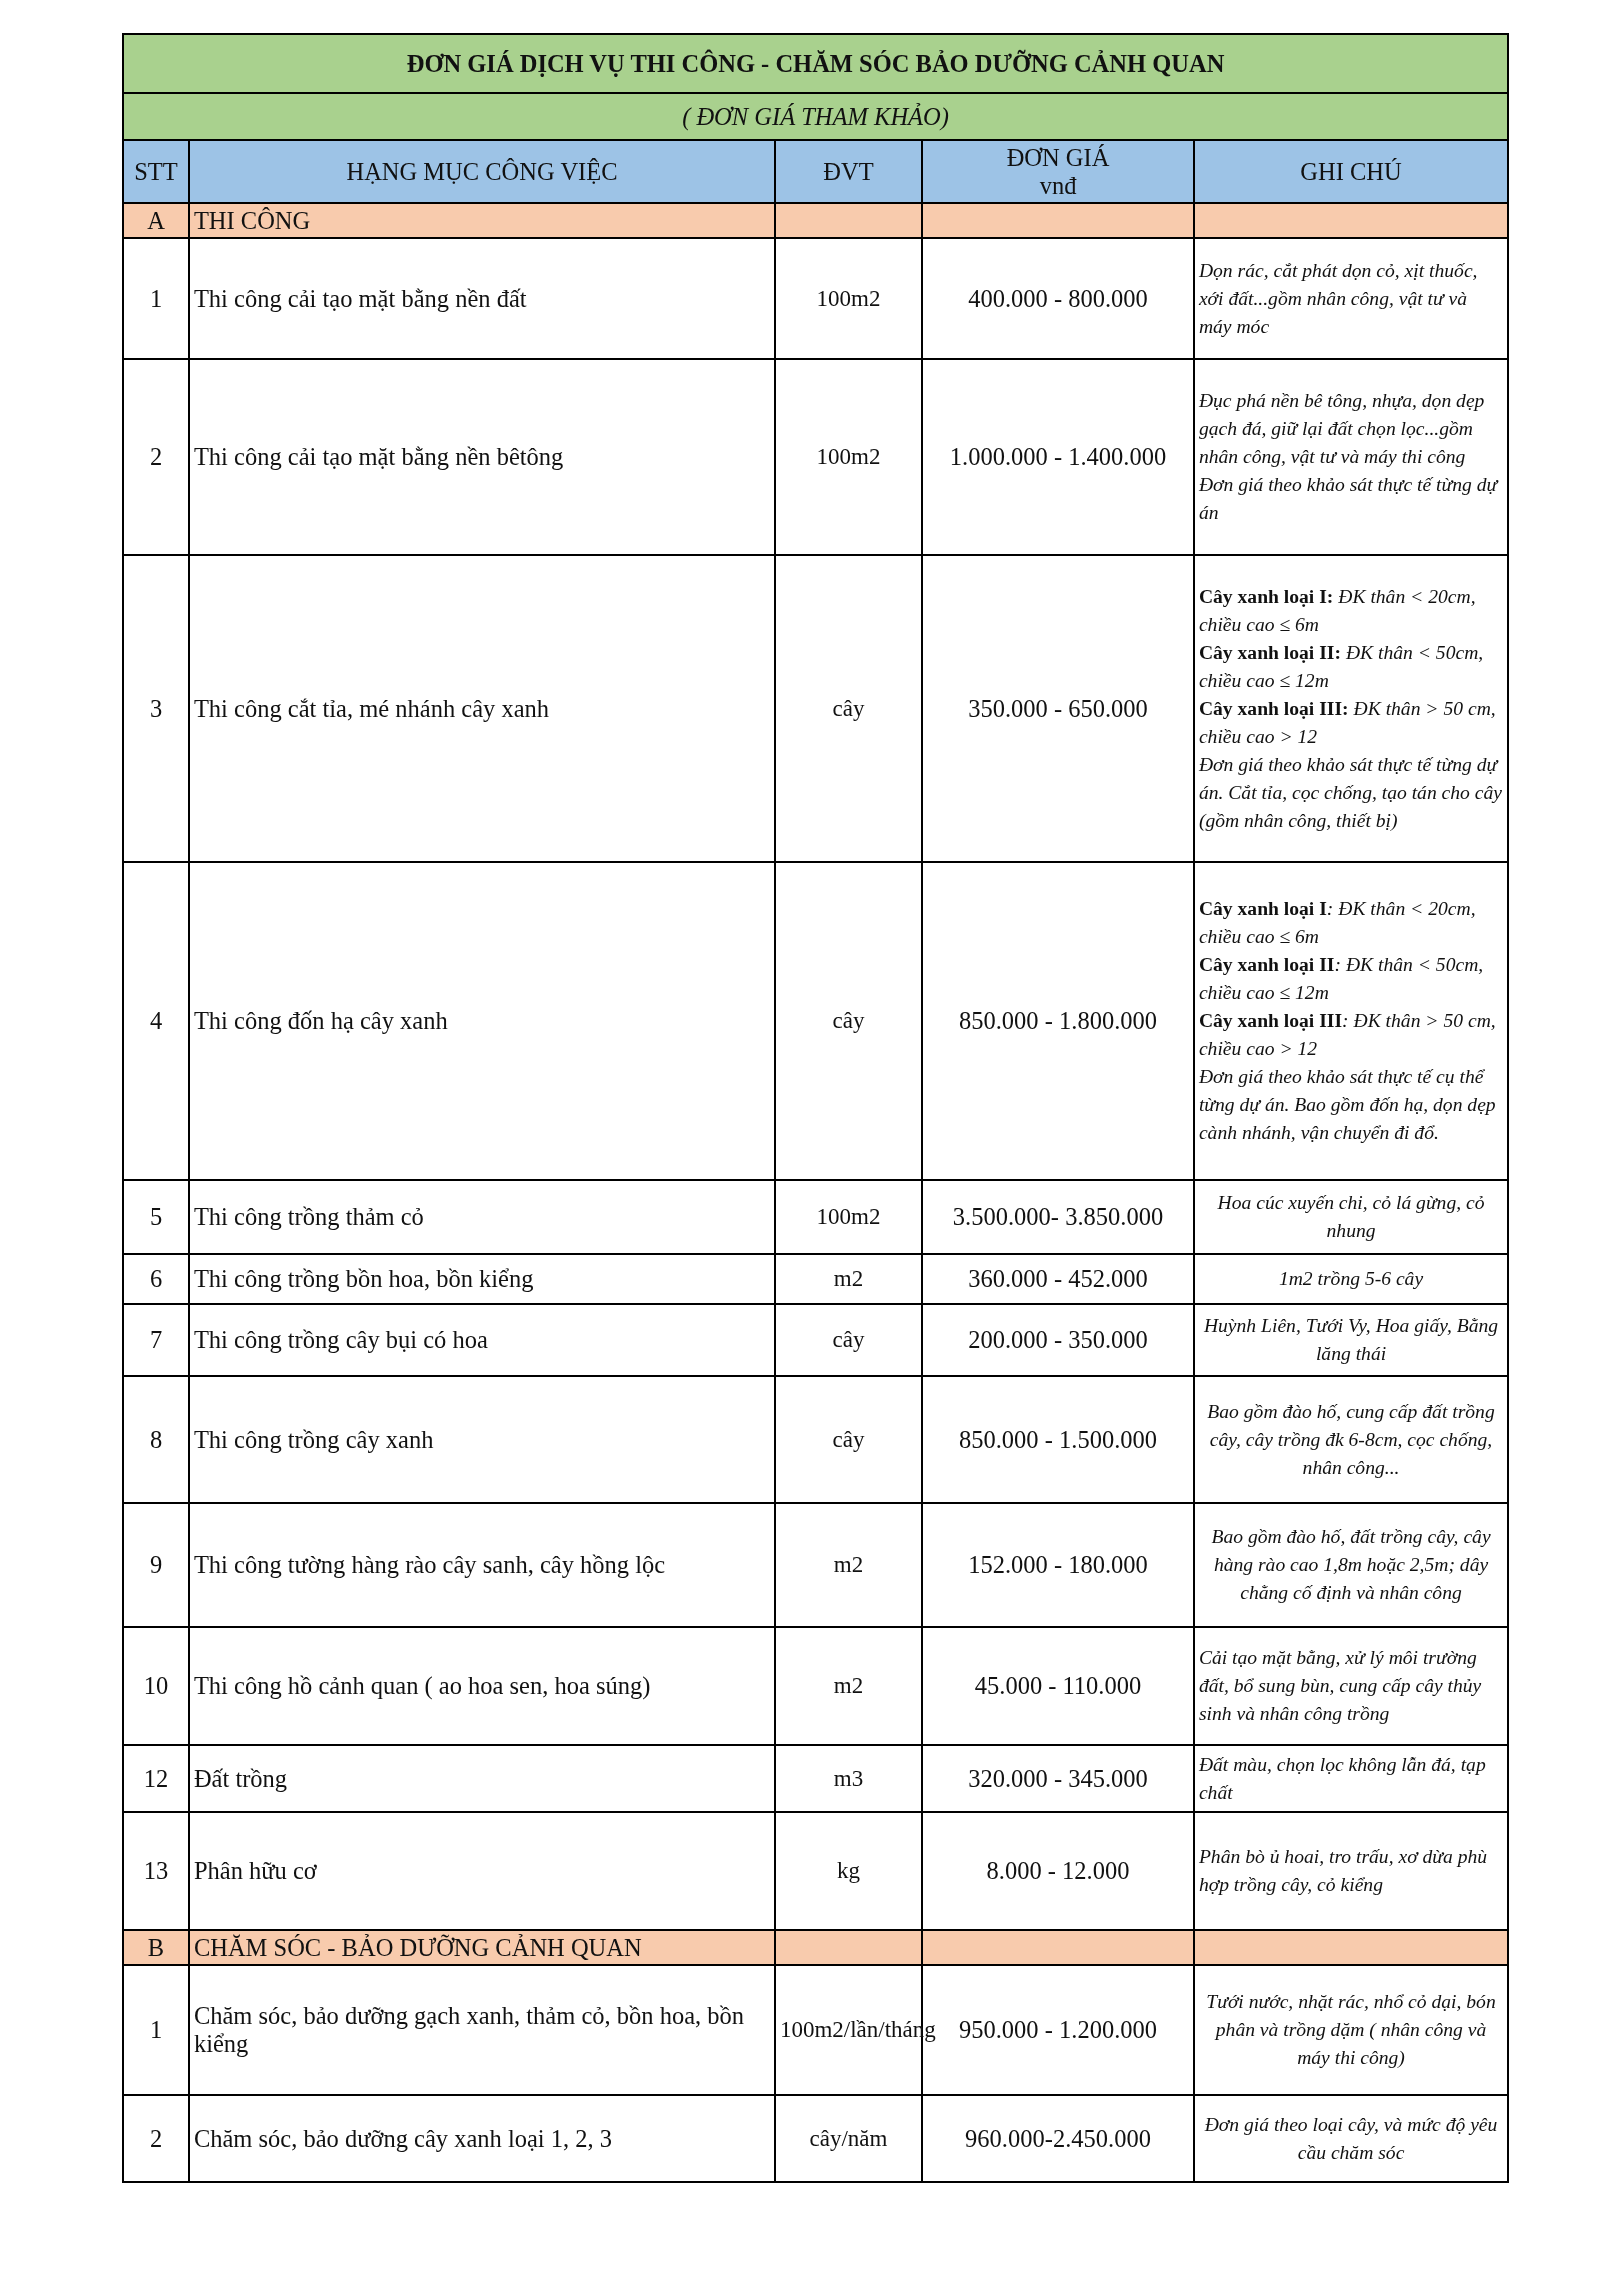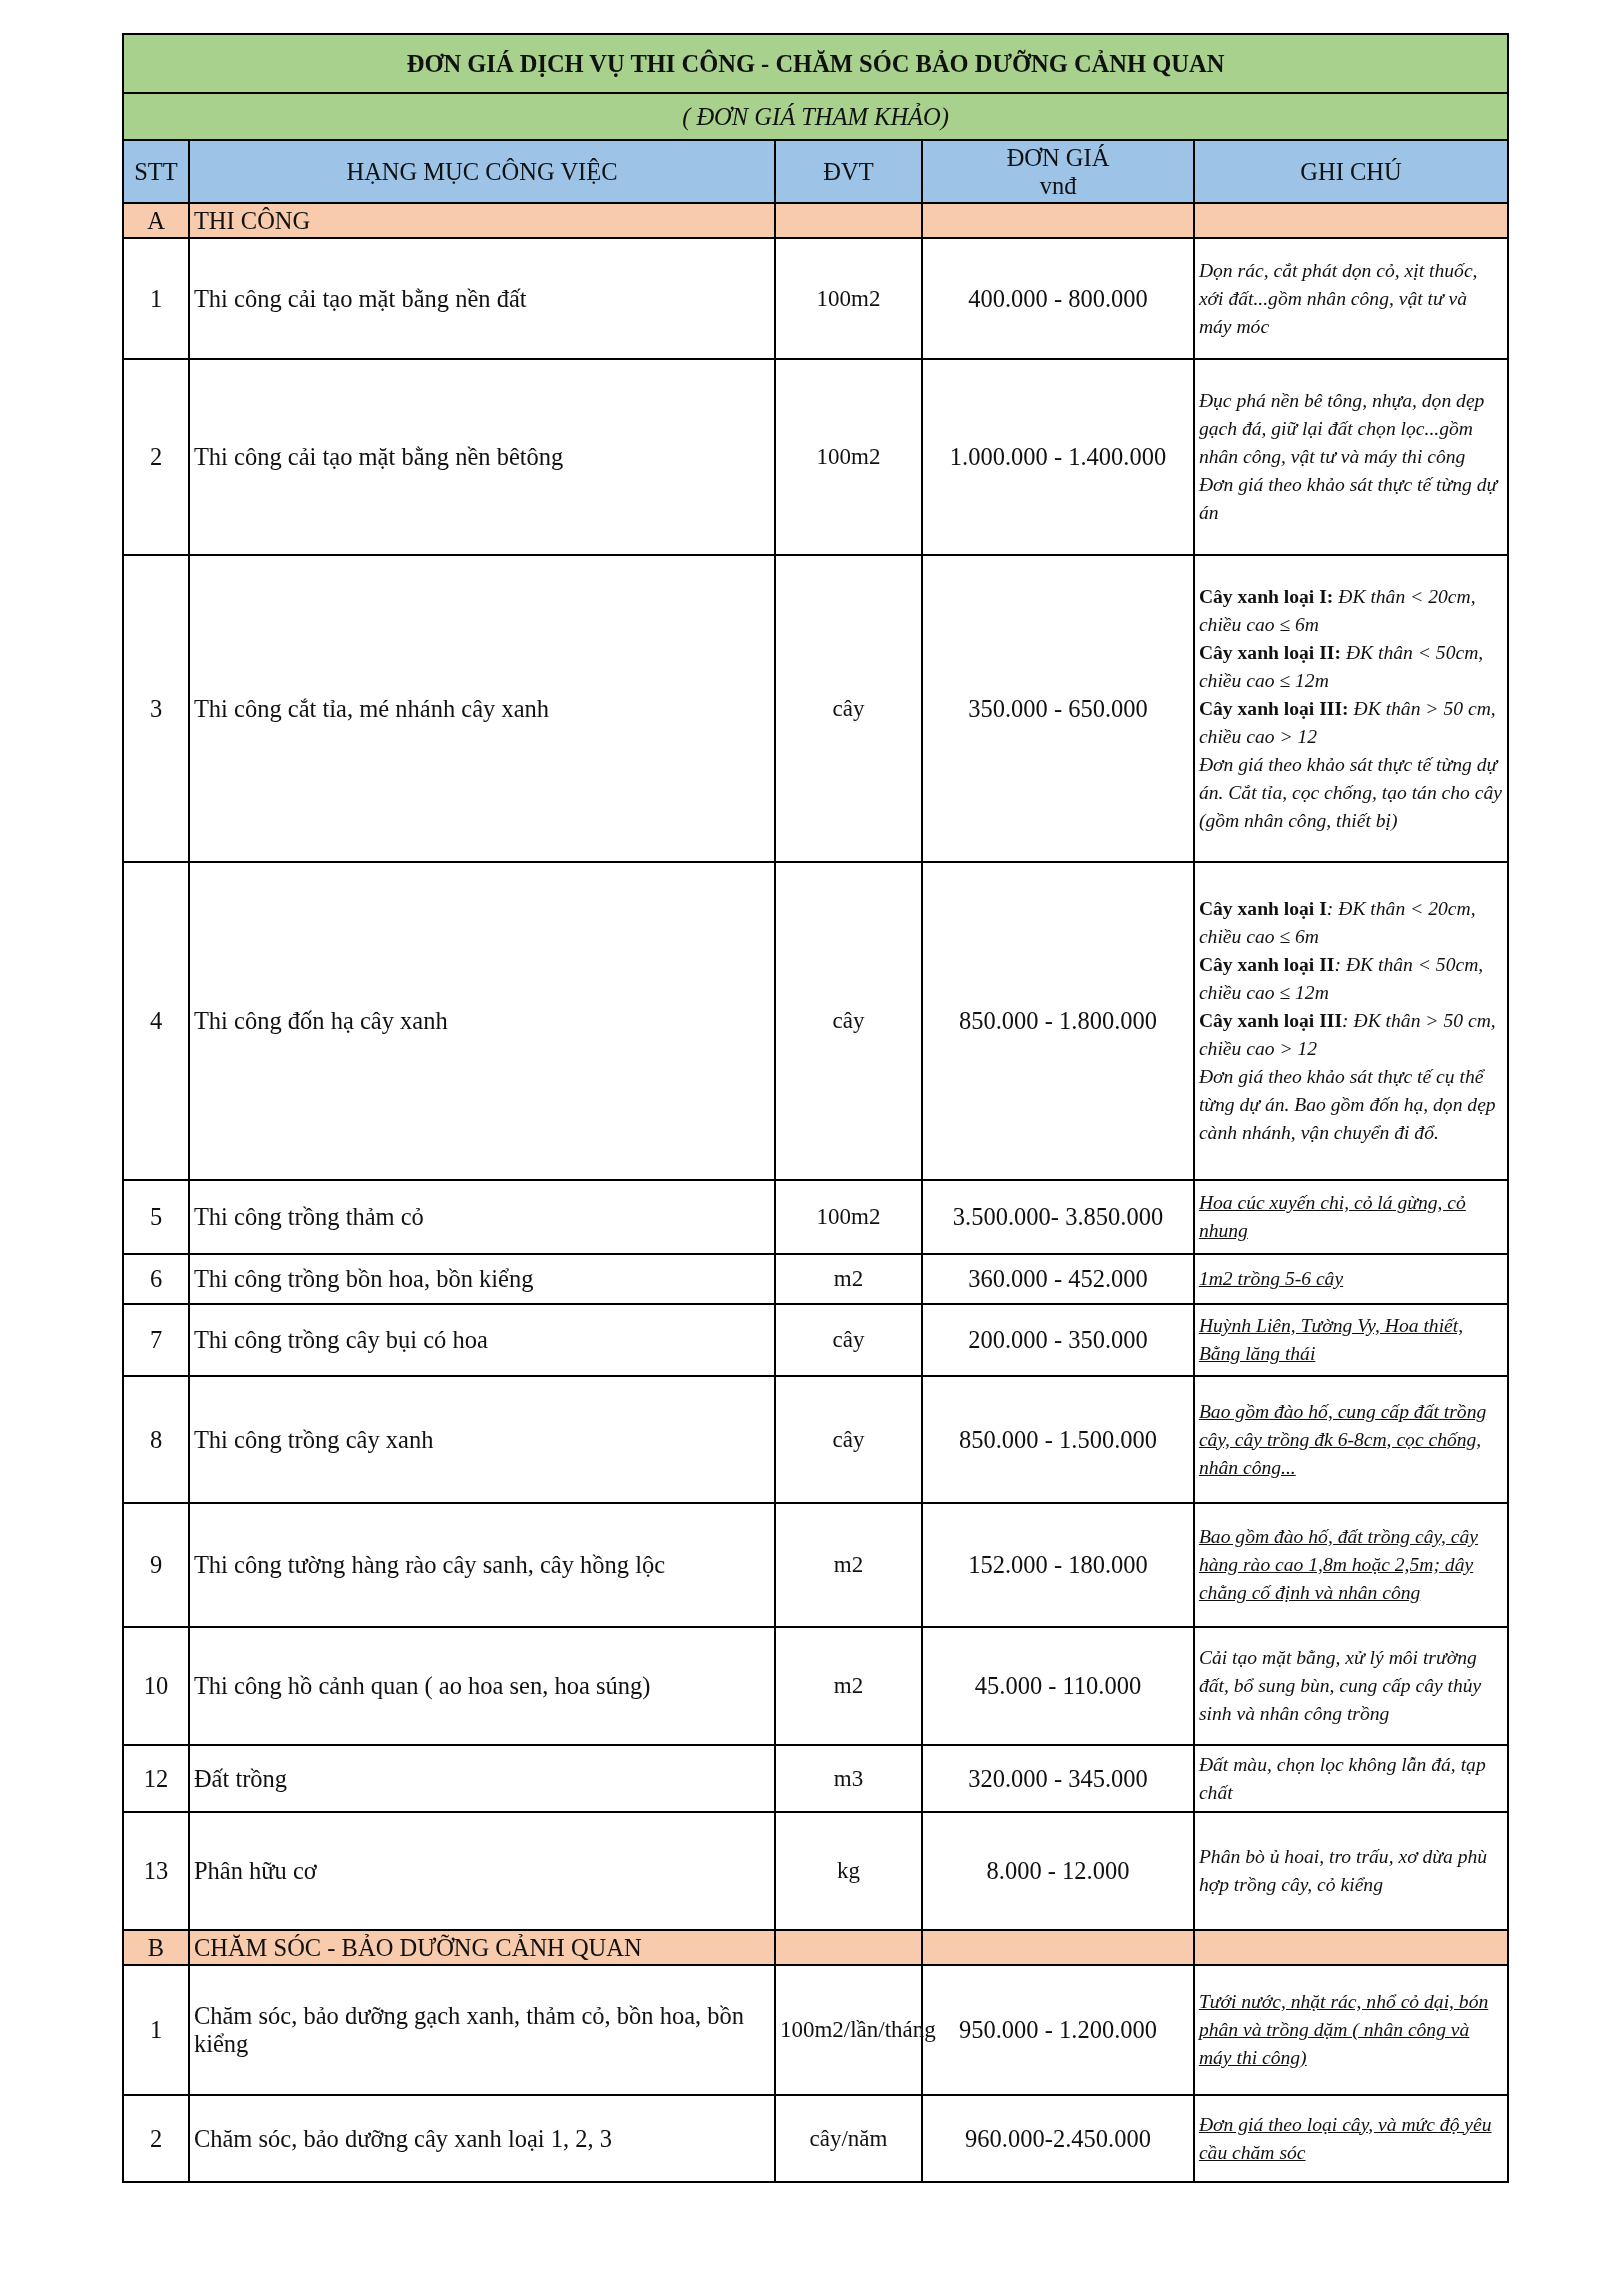"Hoa cúc xuyến chi, cỏ" .note-center { text-align: left -> center; text-decoration: underline -> none }
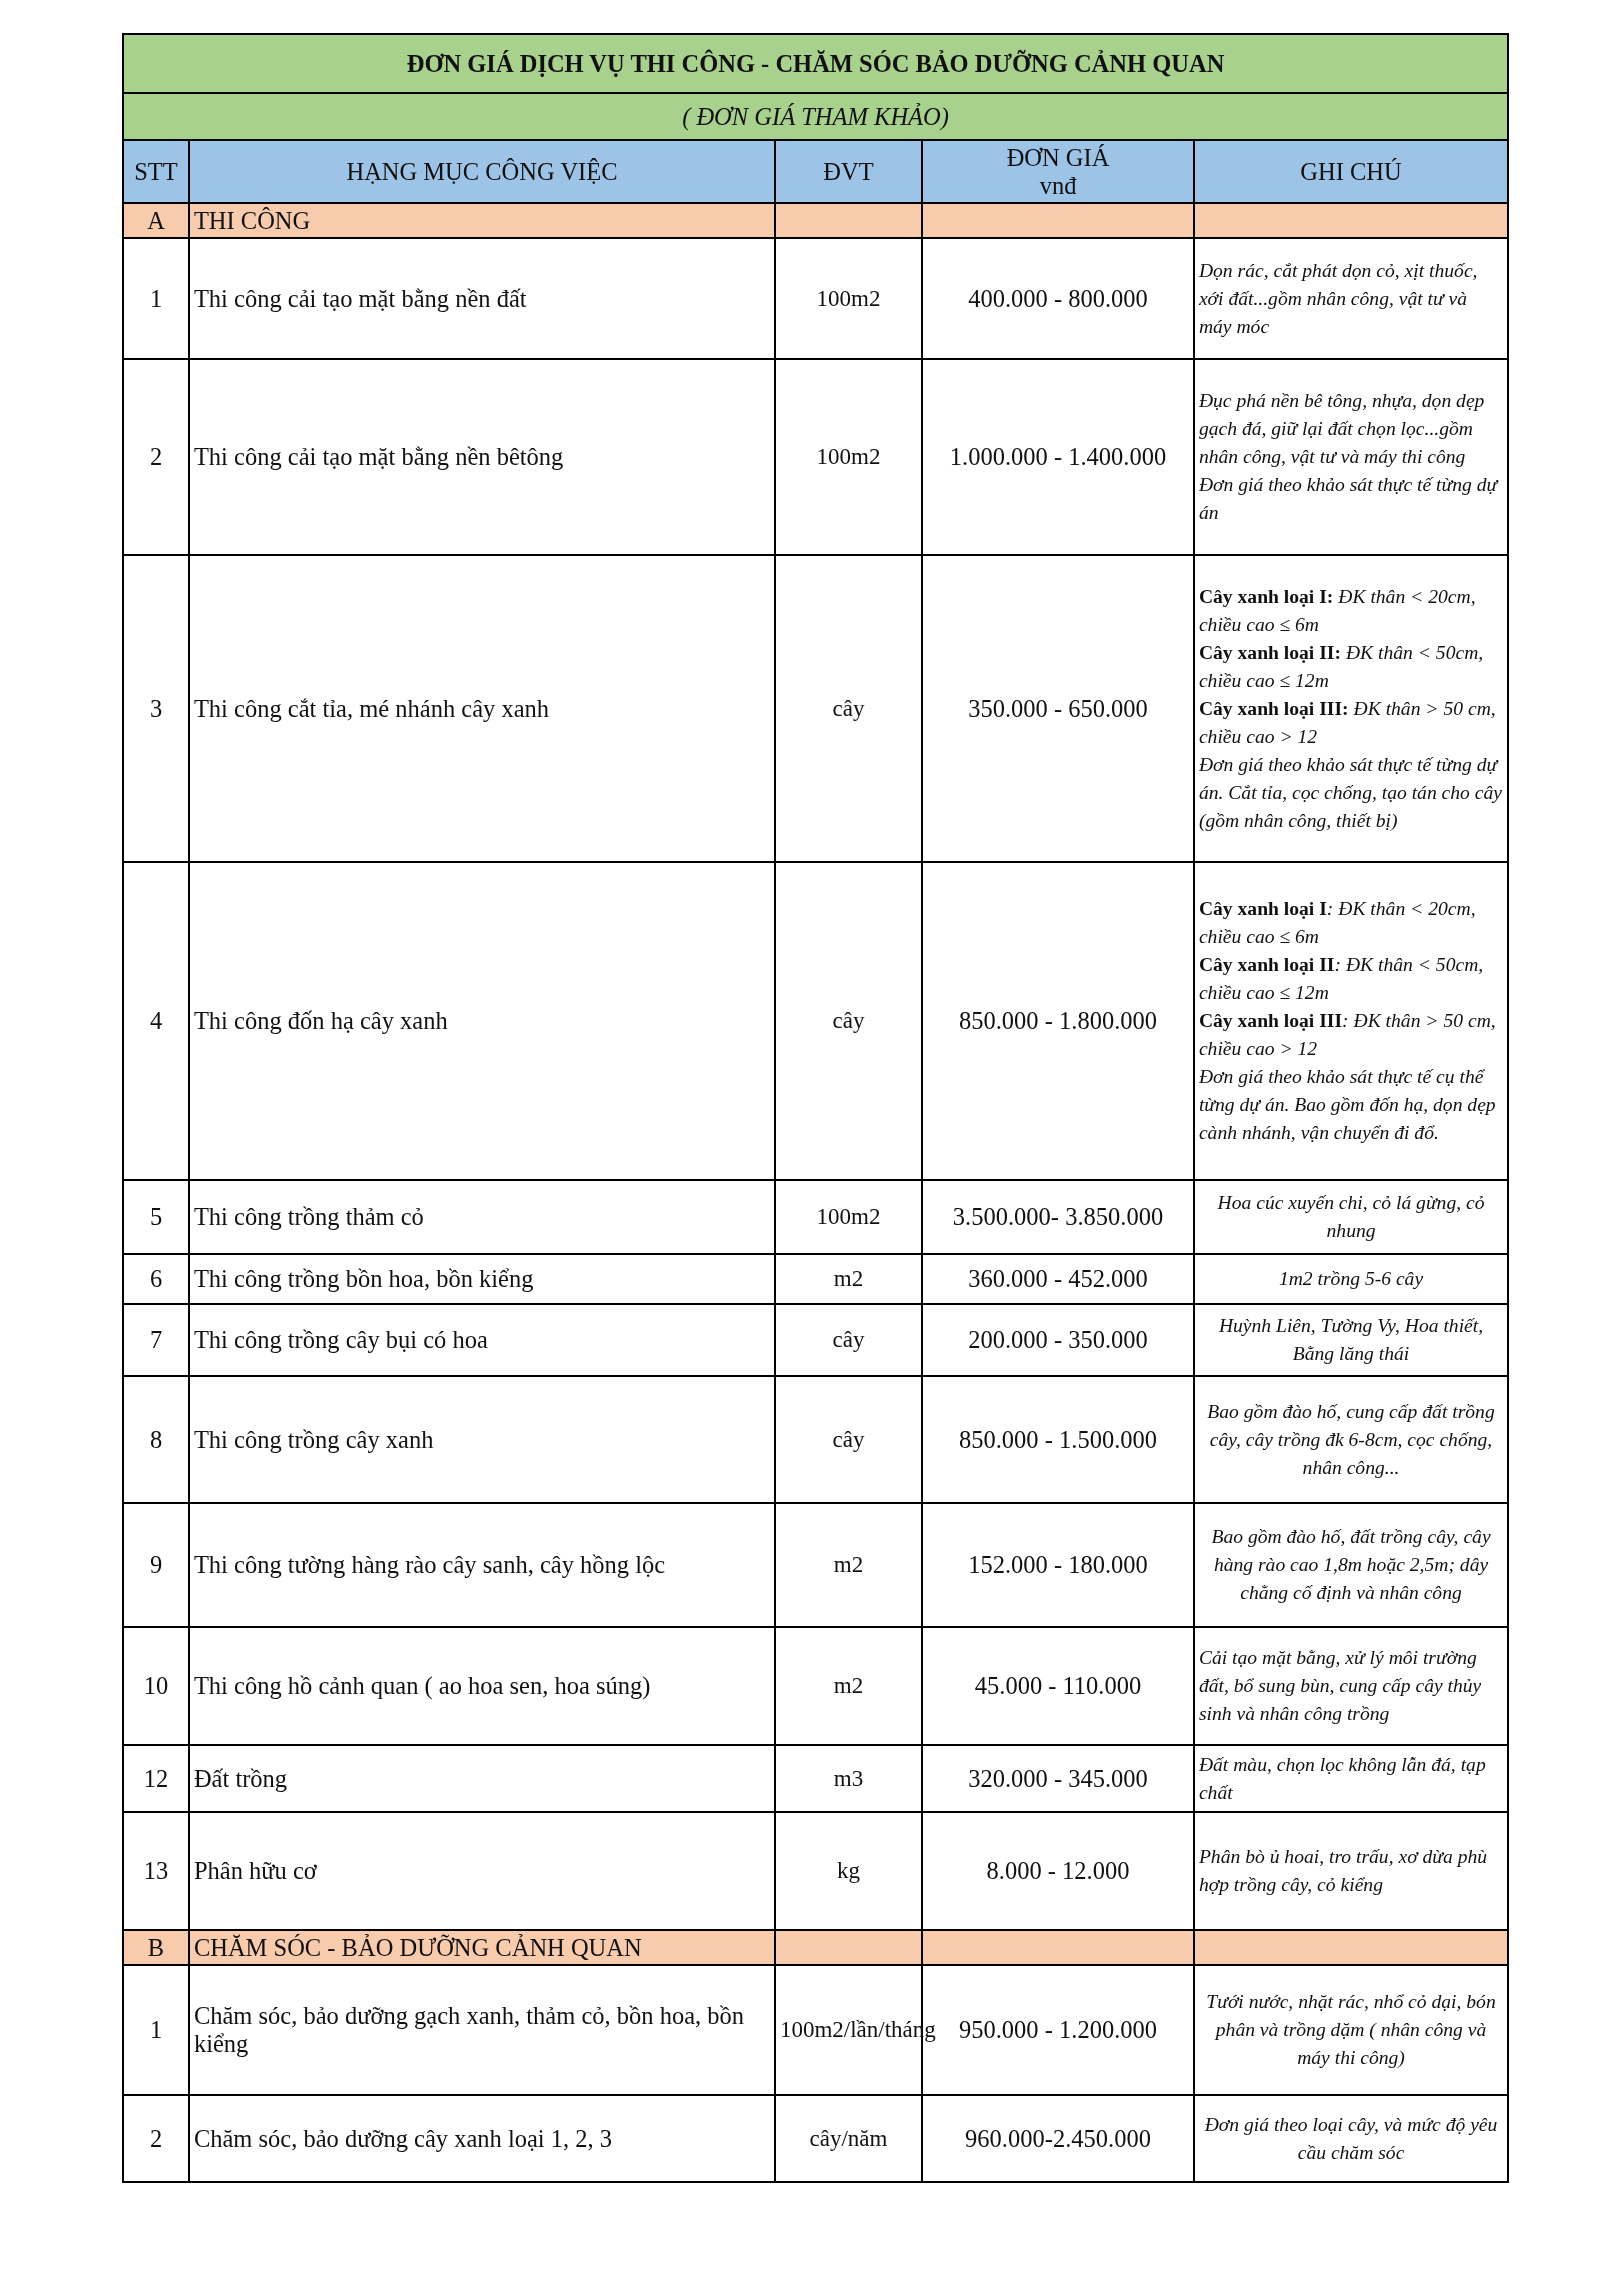"Huỳnh Liên, Tường Vy, Hoa" span.note-line { text: Tường Vy, Hoa thiết -> Tưới Vy, Hoa giấy }
